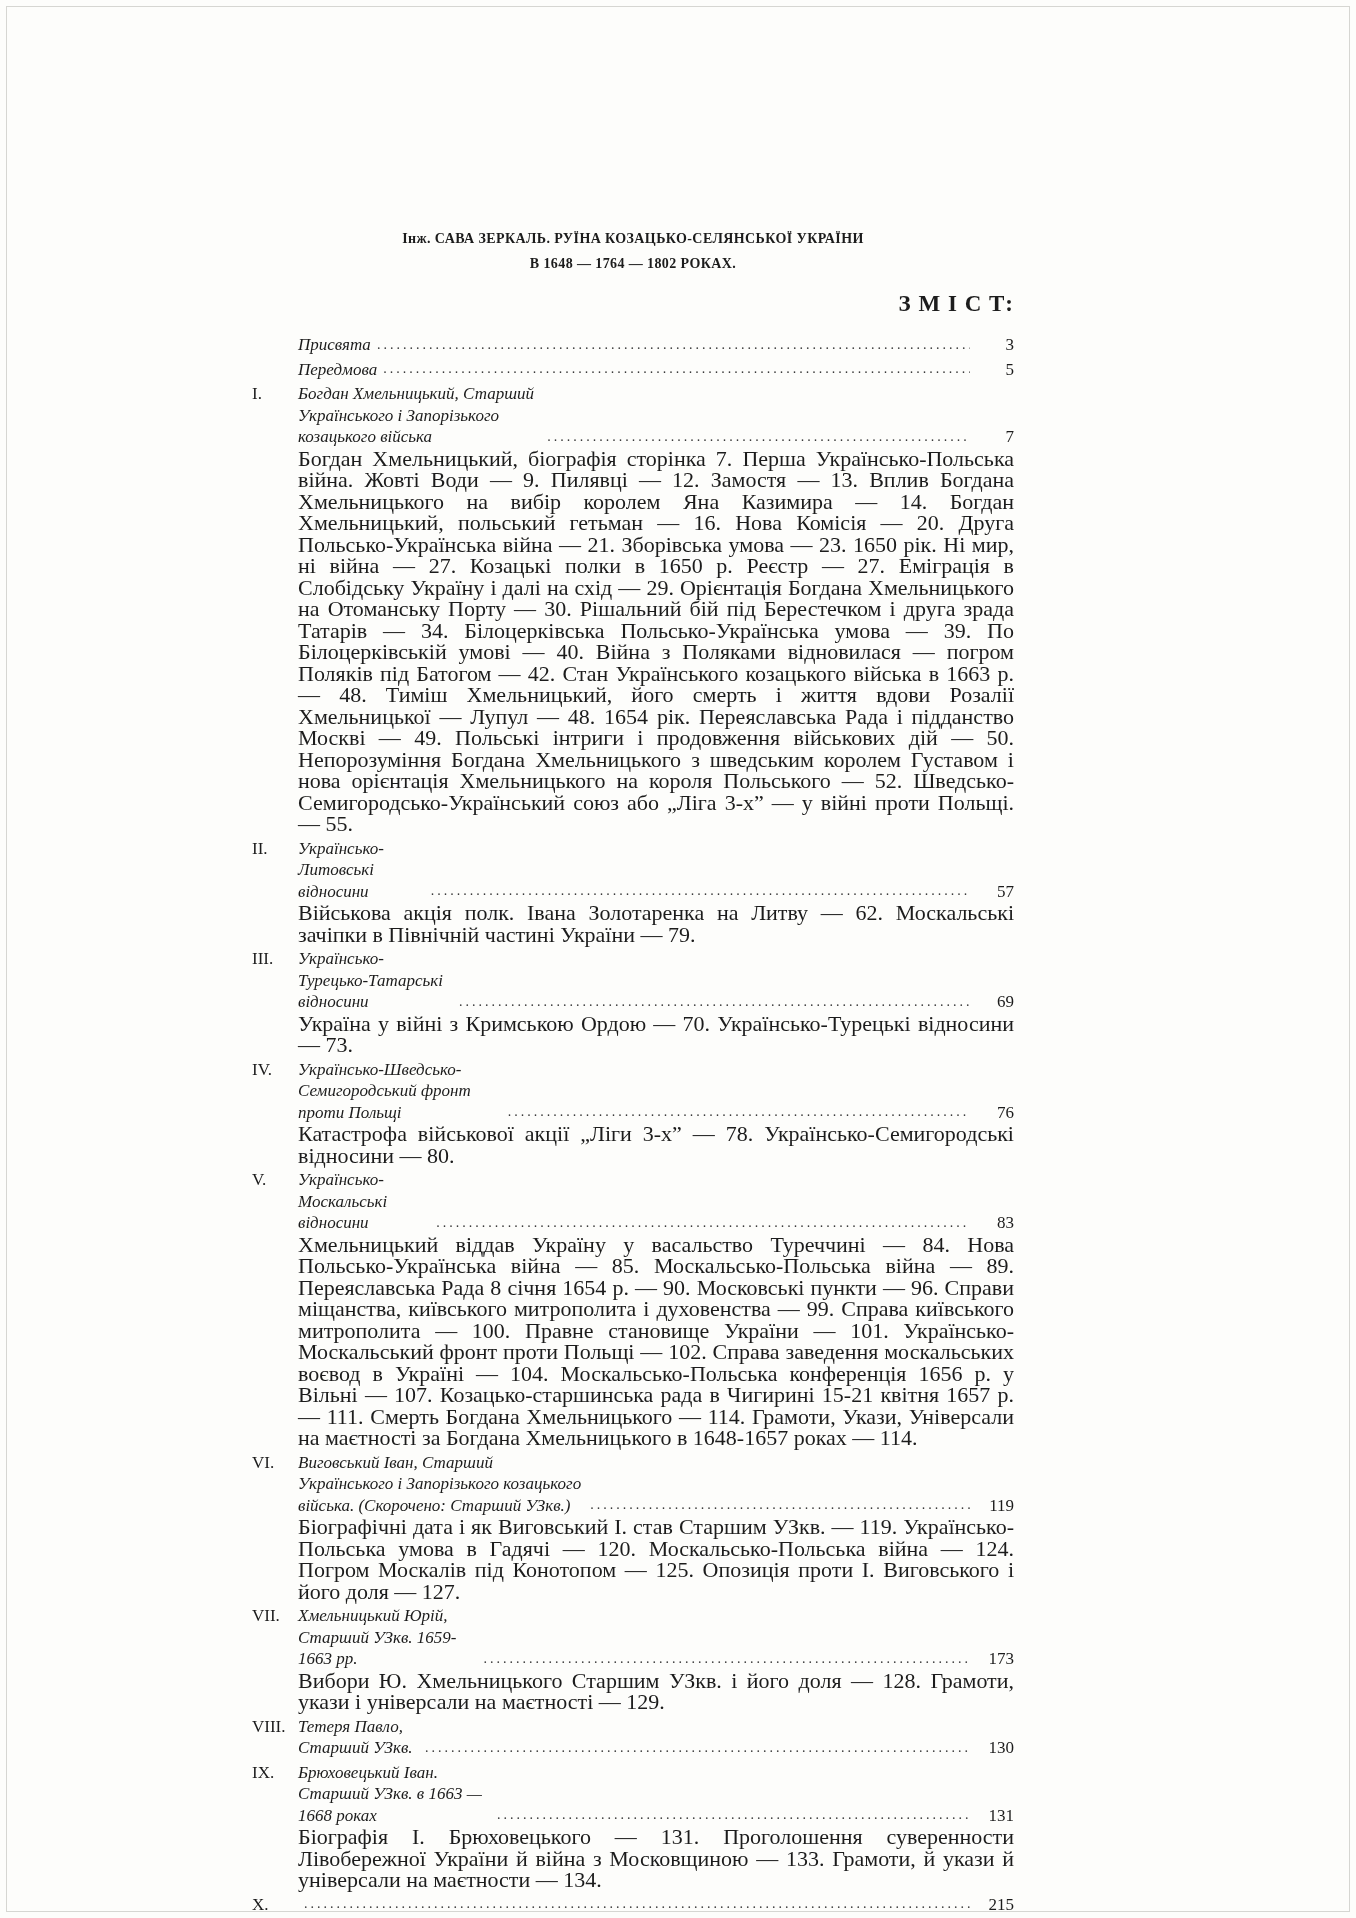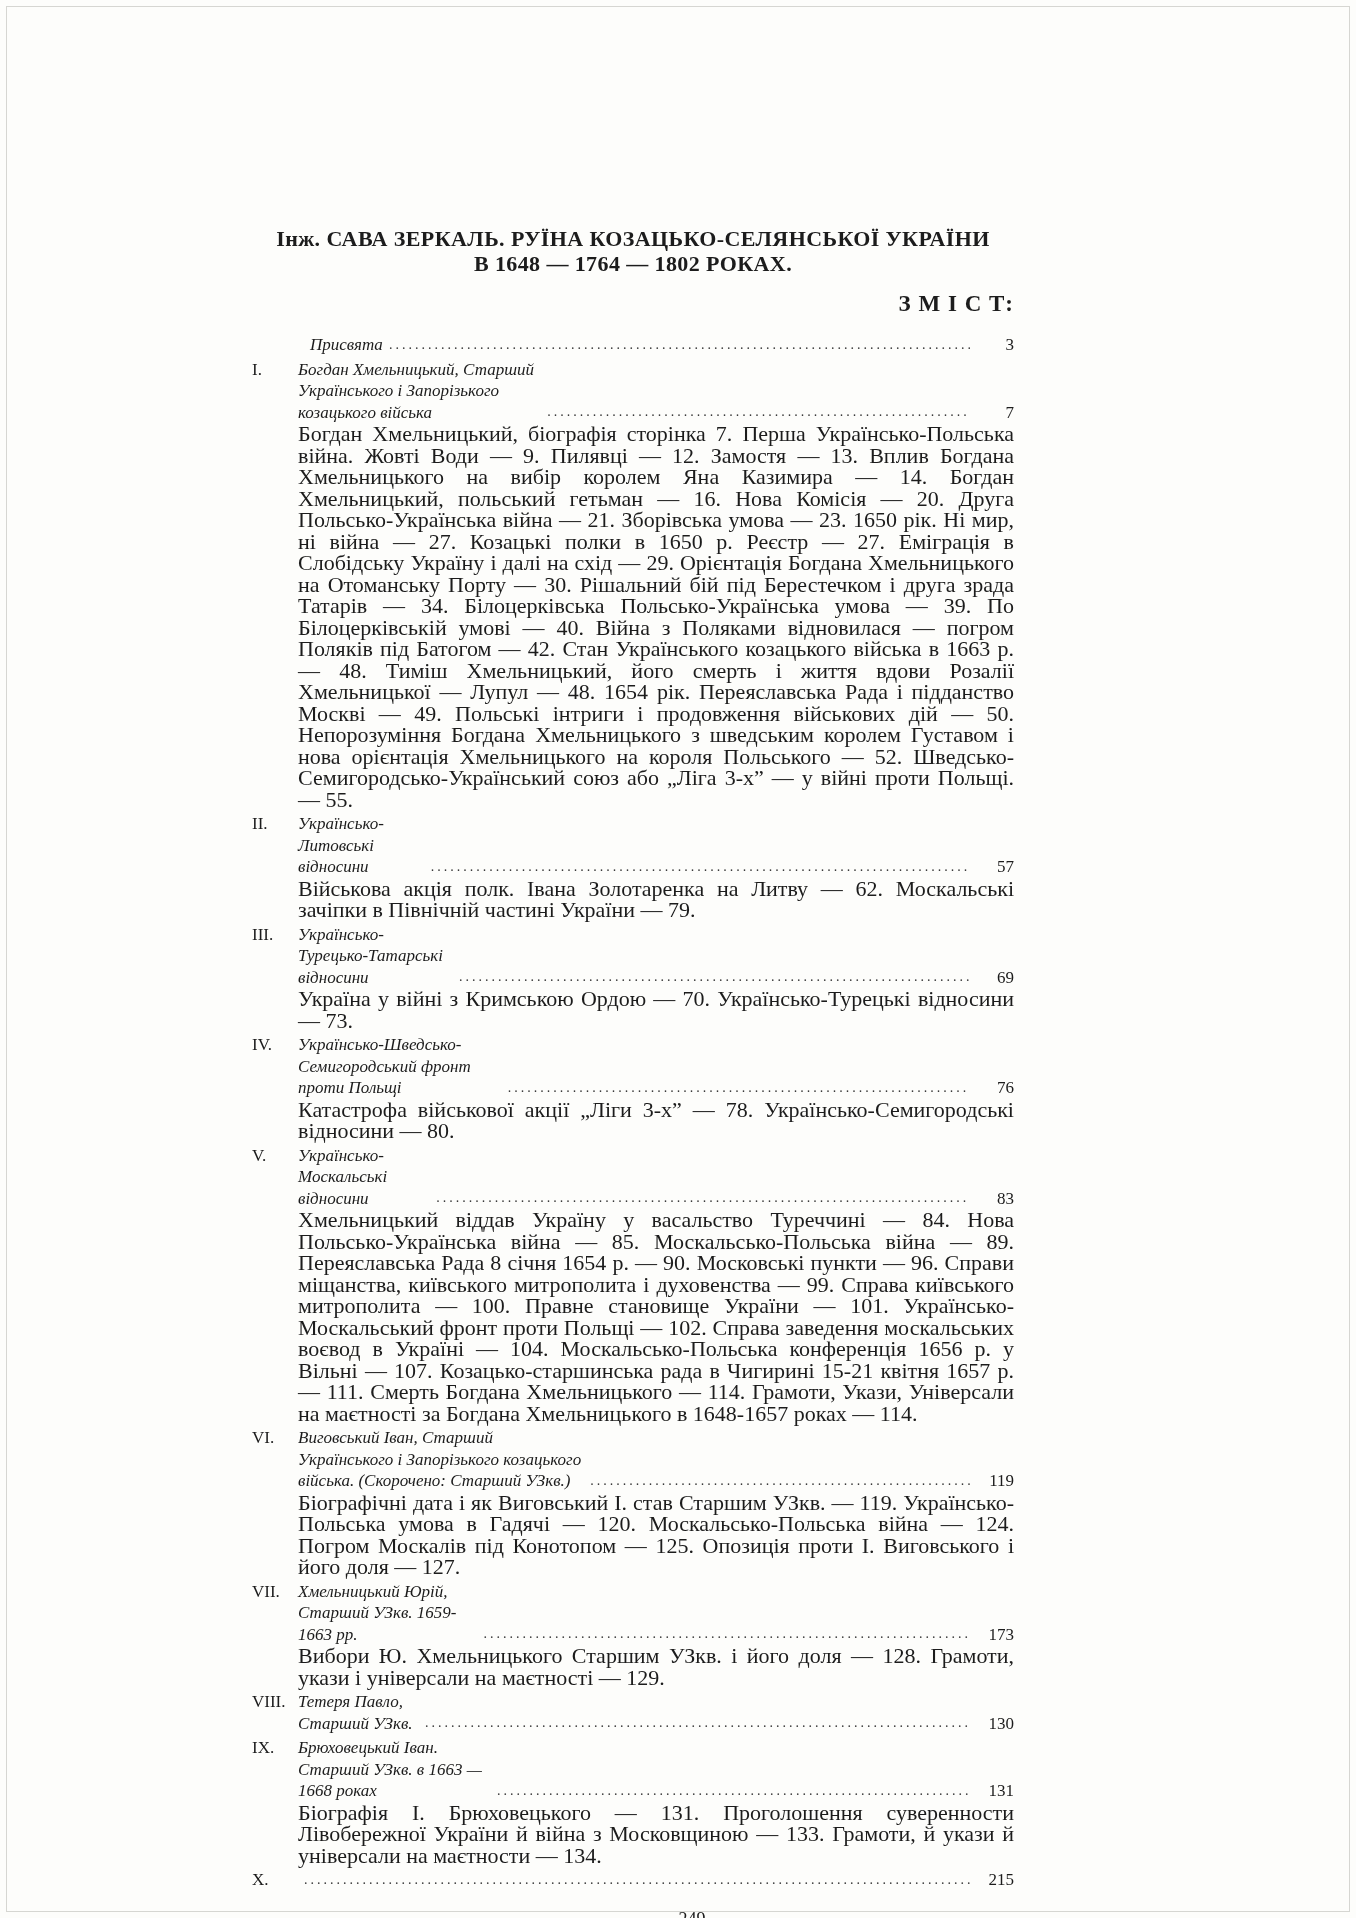"Інж. САВА ЗЕРКАЛЬ. РУЇНА" .header-line { font-size: 22px -> 14px }
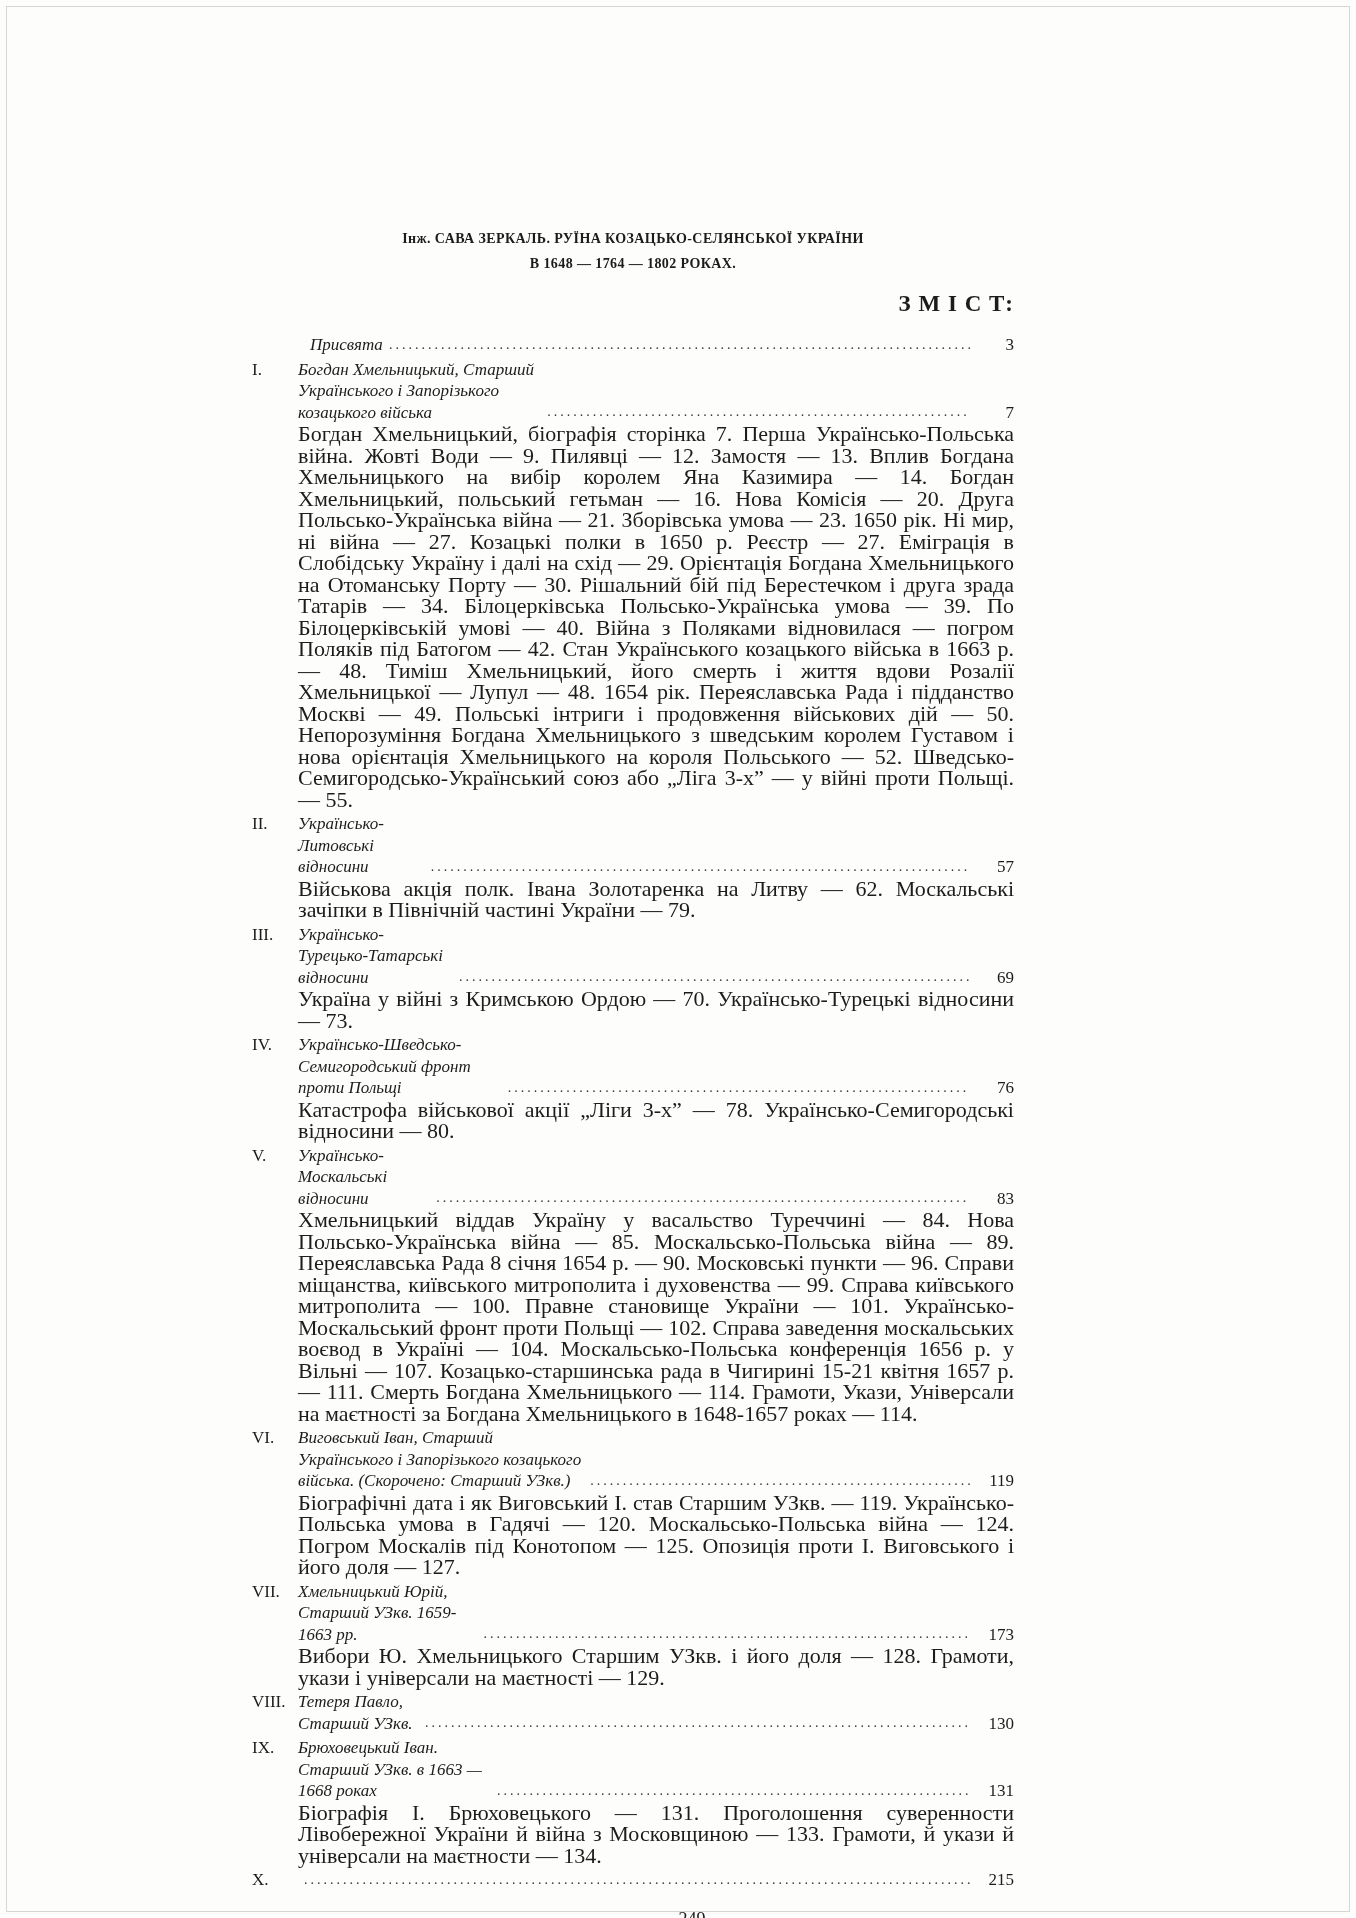"Присвята" .entry.plain .title { margin-left: 12px -> none }
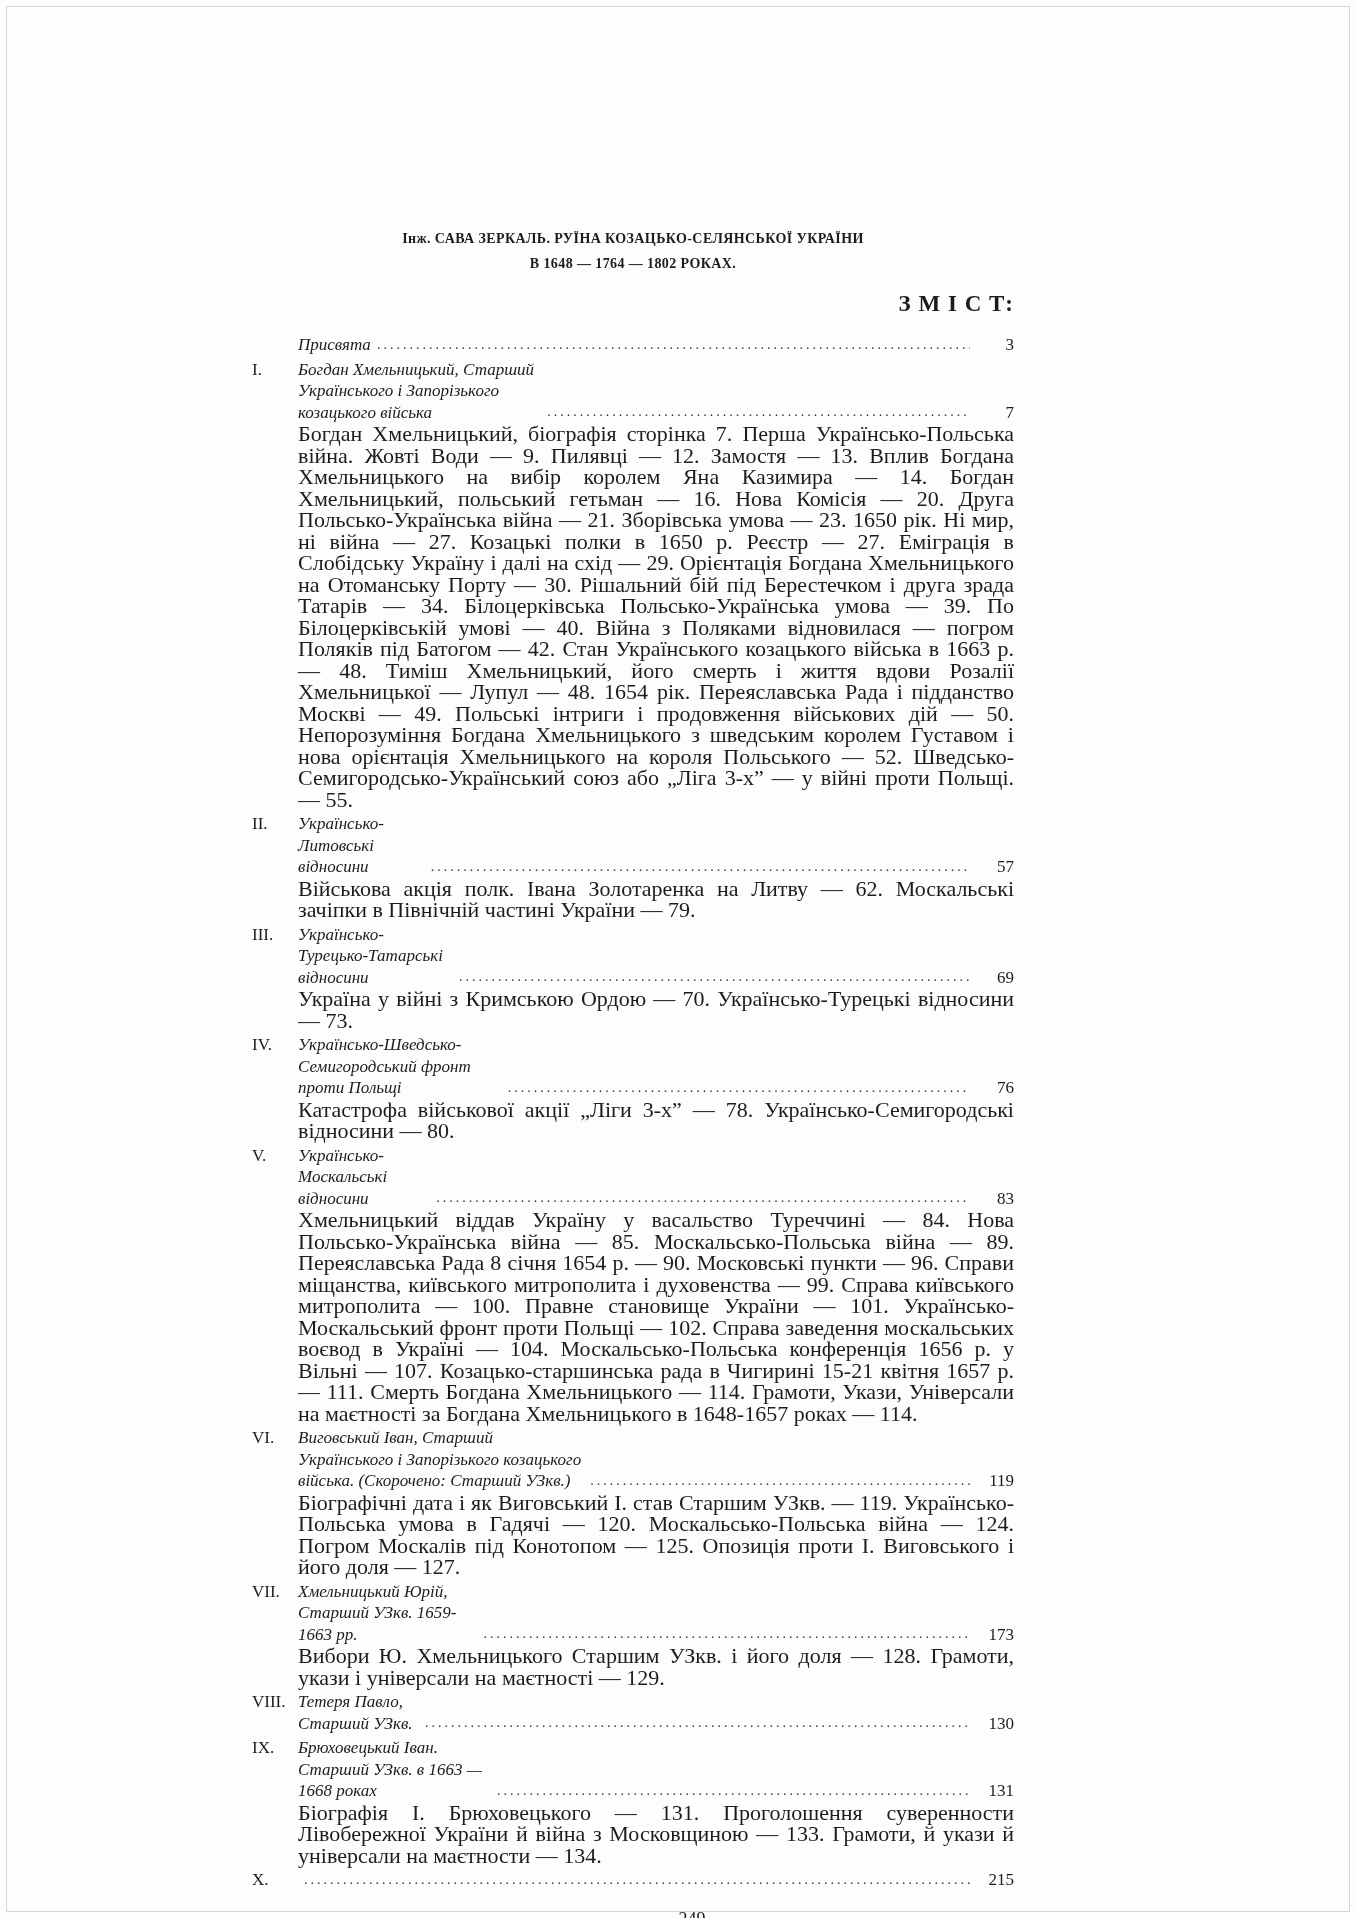"Передмова" div.entry { html: none -> <div> <span></span> <div> <span>Передмова</span> <span></span> <span>5</span> </div> <div></div> </div> }
